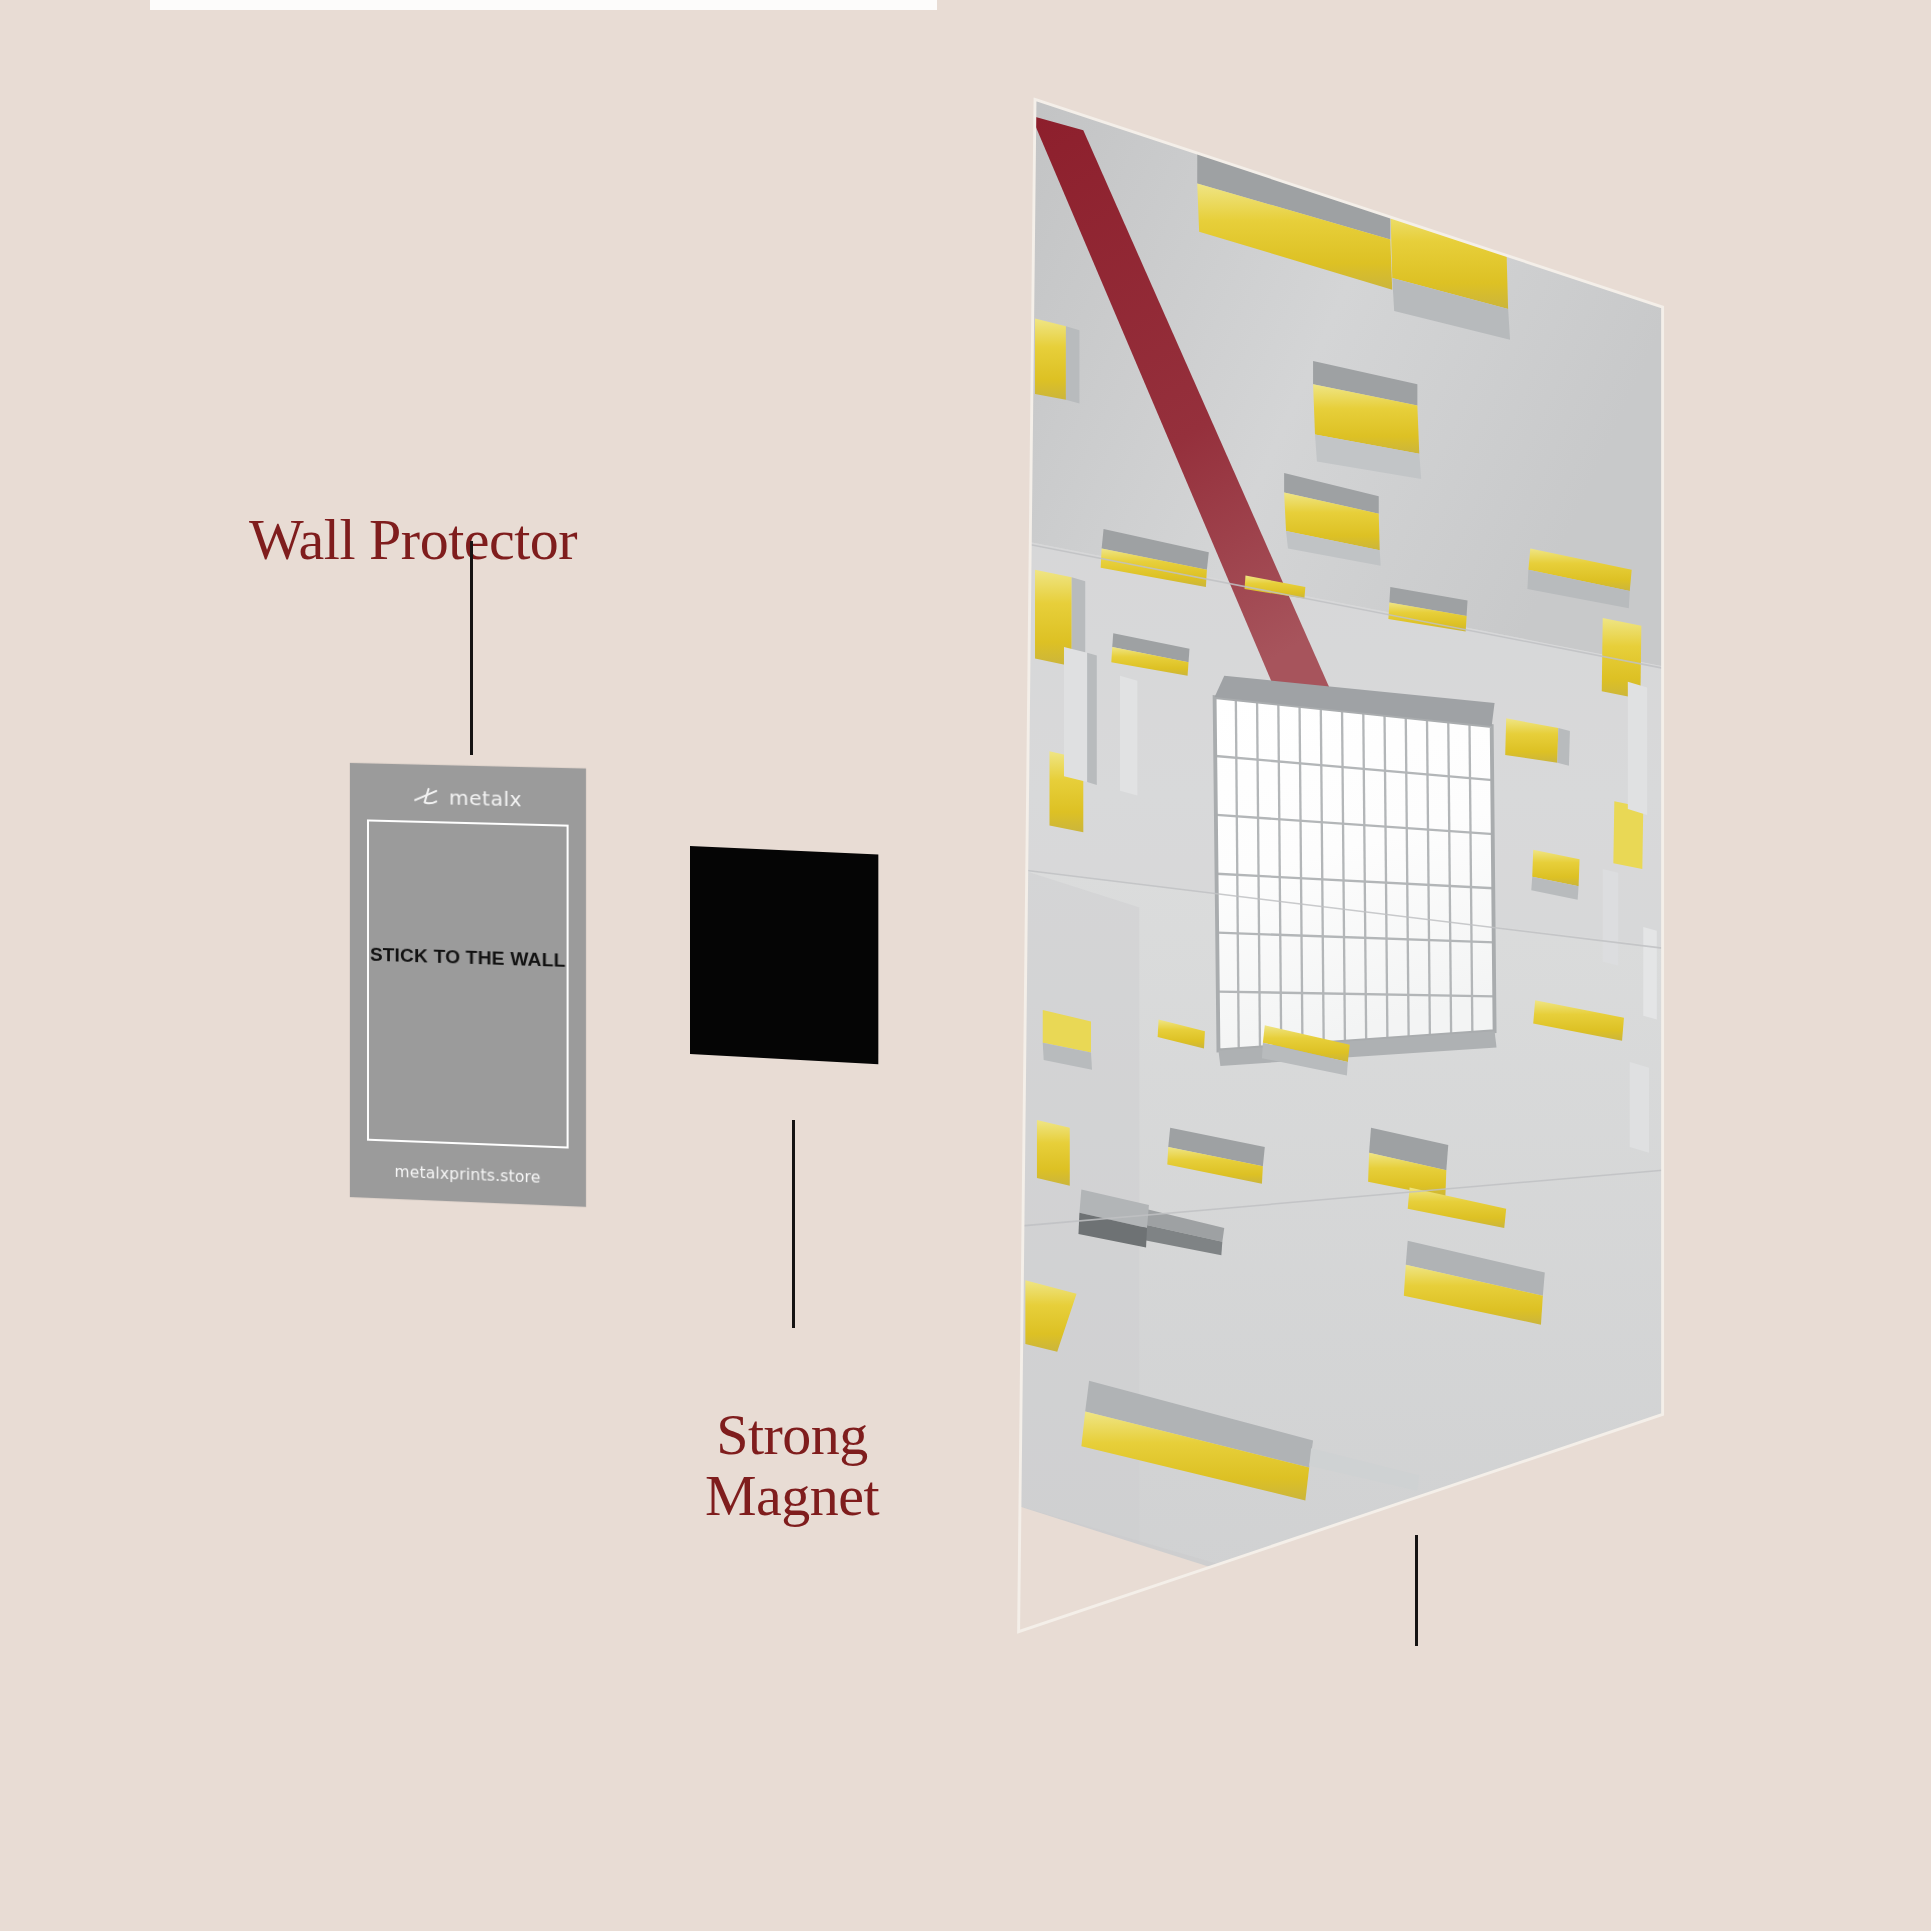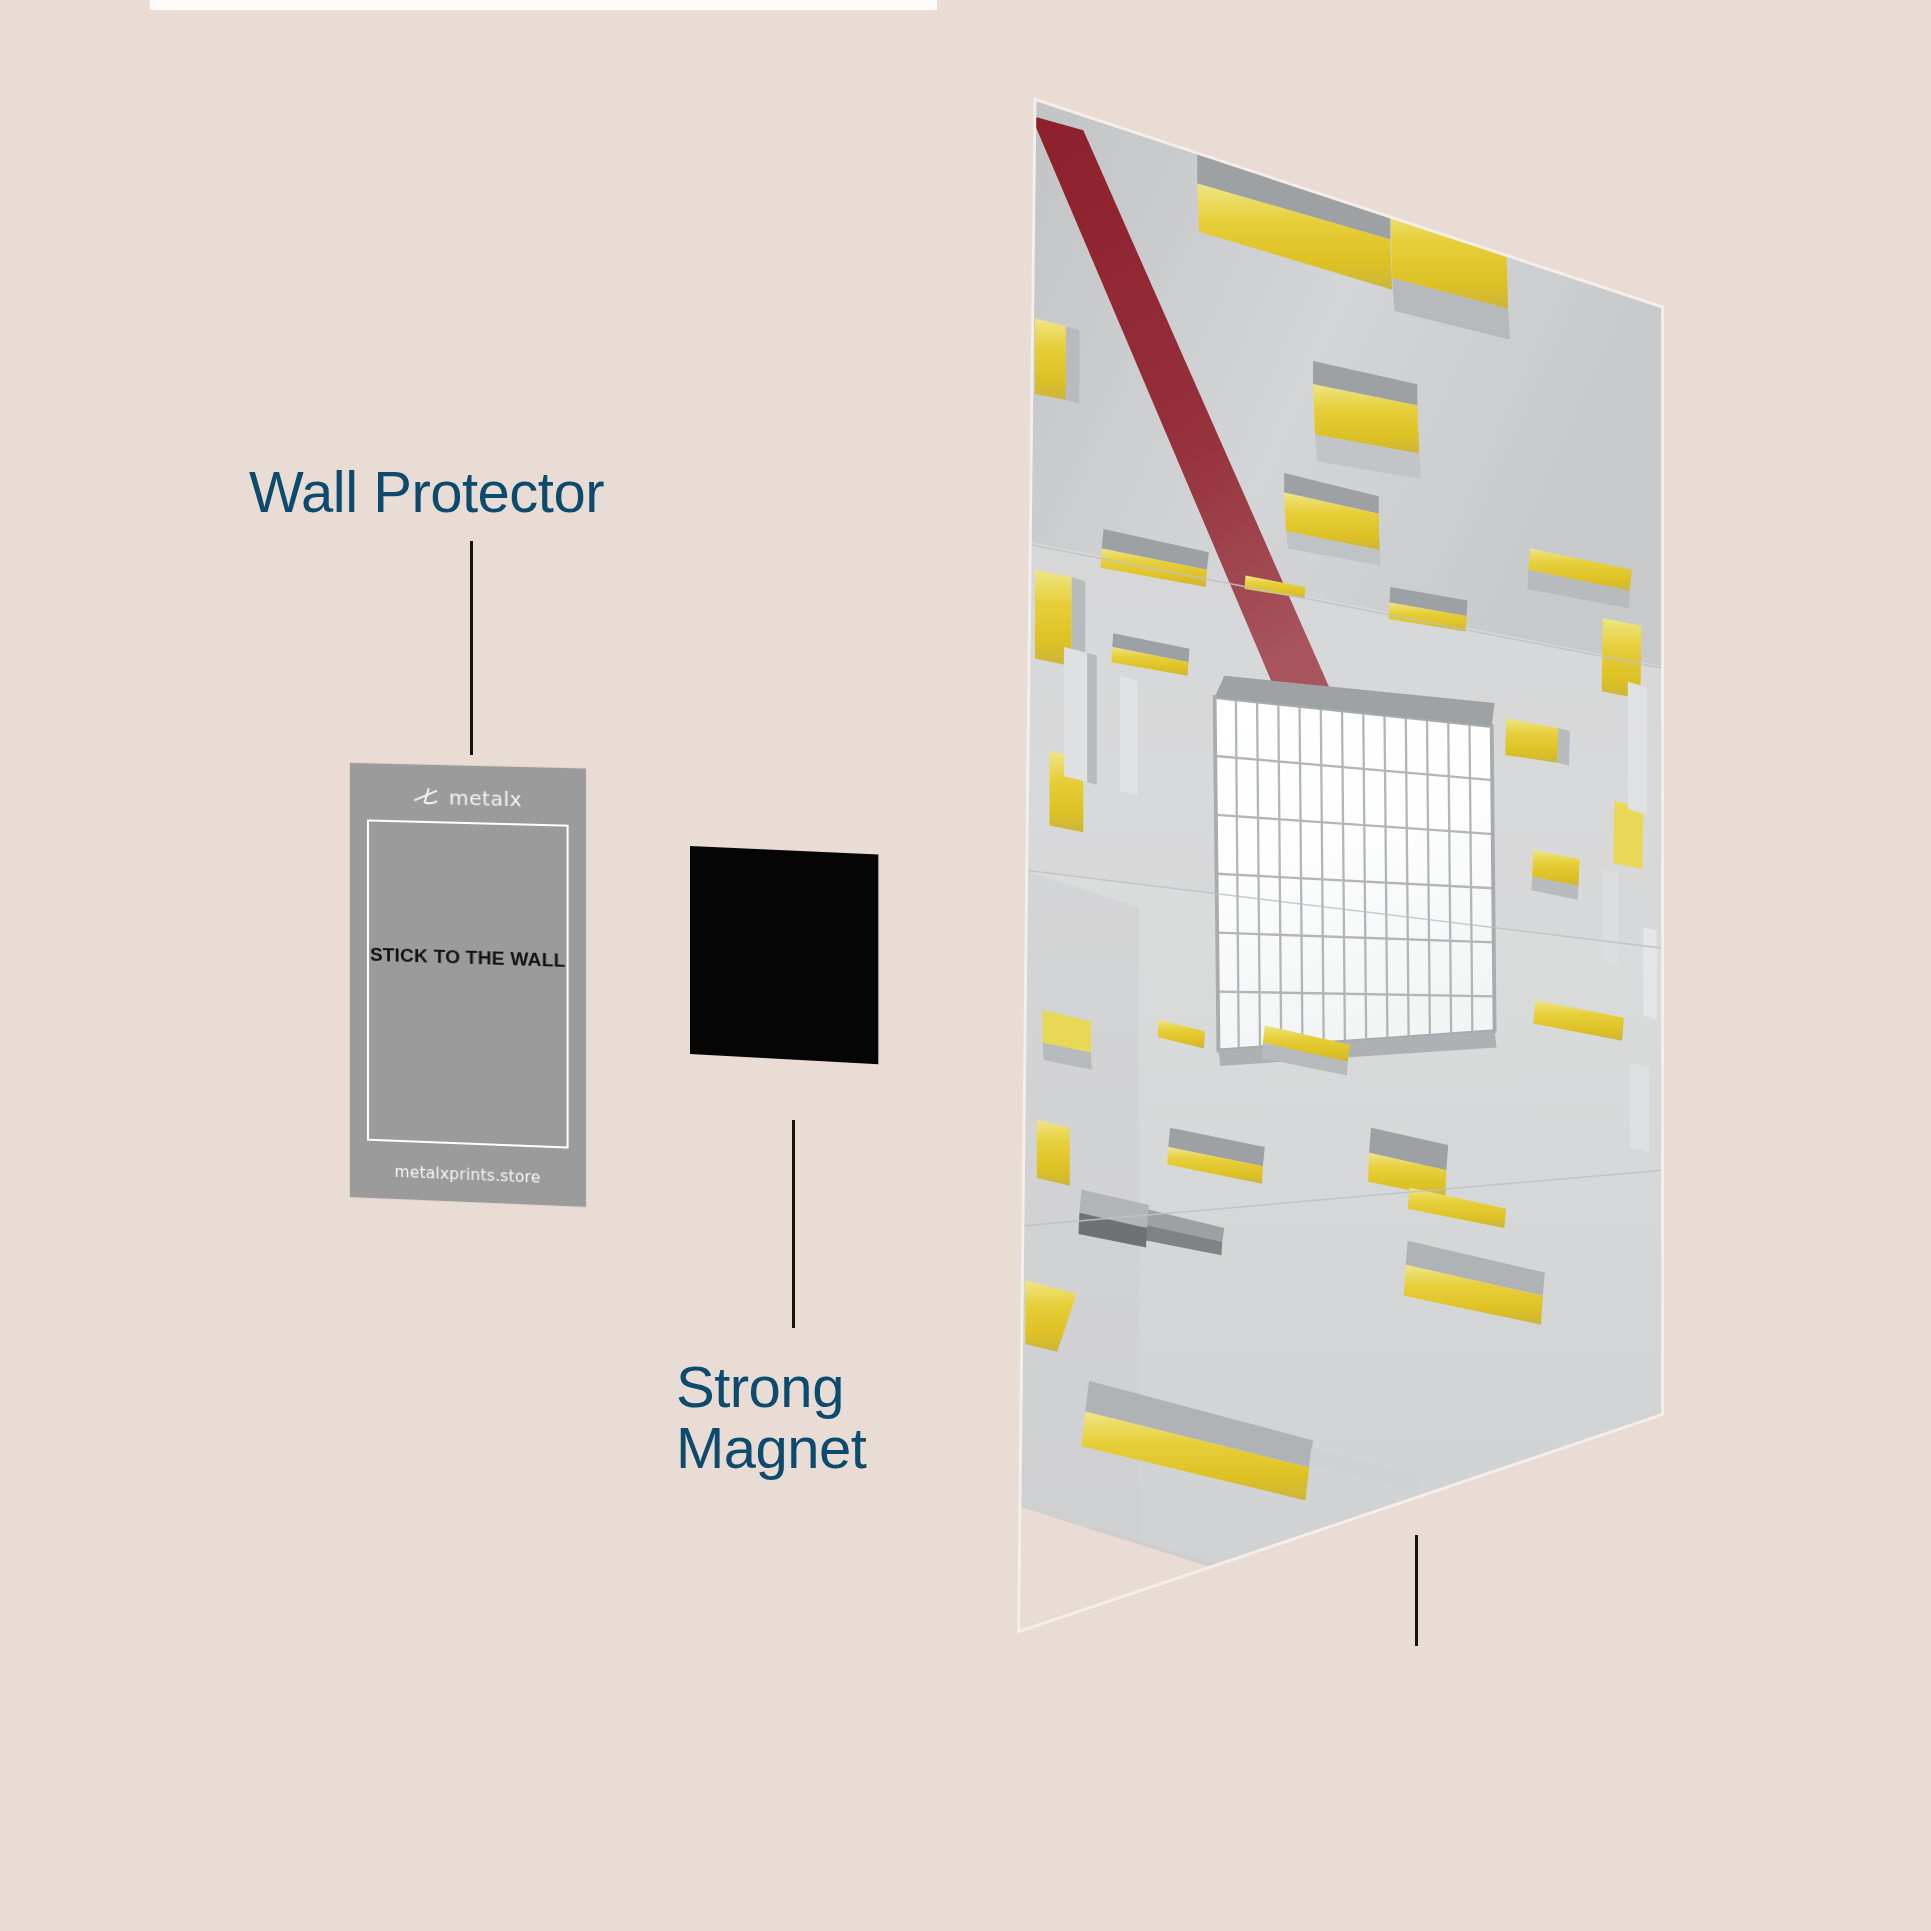"Wall Protector" .callout-label { color: #0c4a6e -> #7f1d1d; font-family: Liberation Sans, sans-serif -> Liberation Serif, serif; margin-top: none -> 48px }
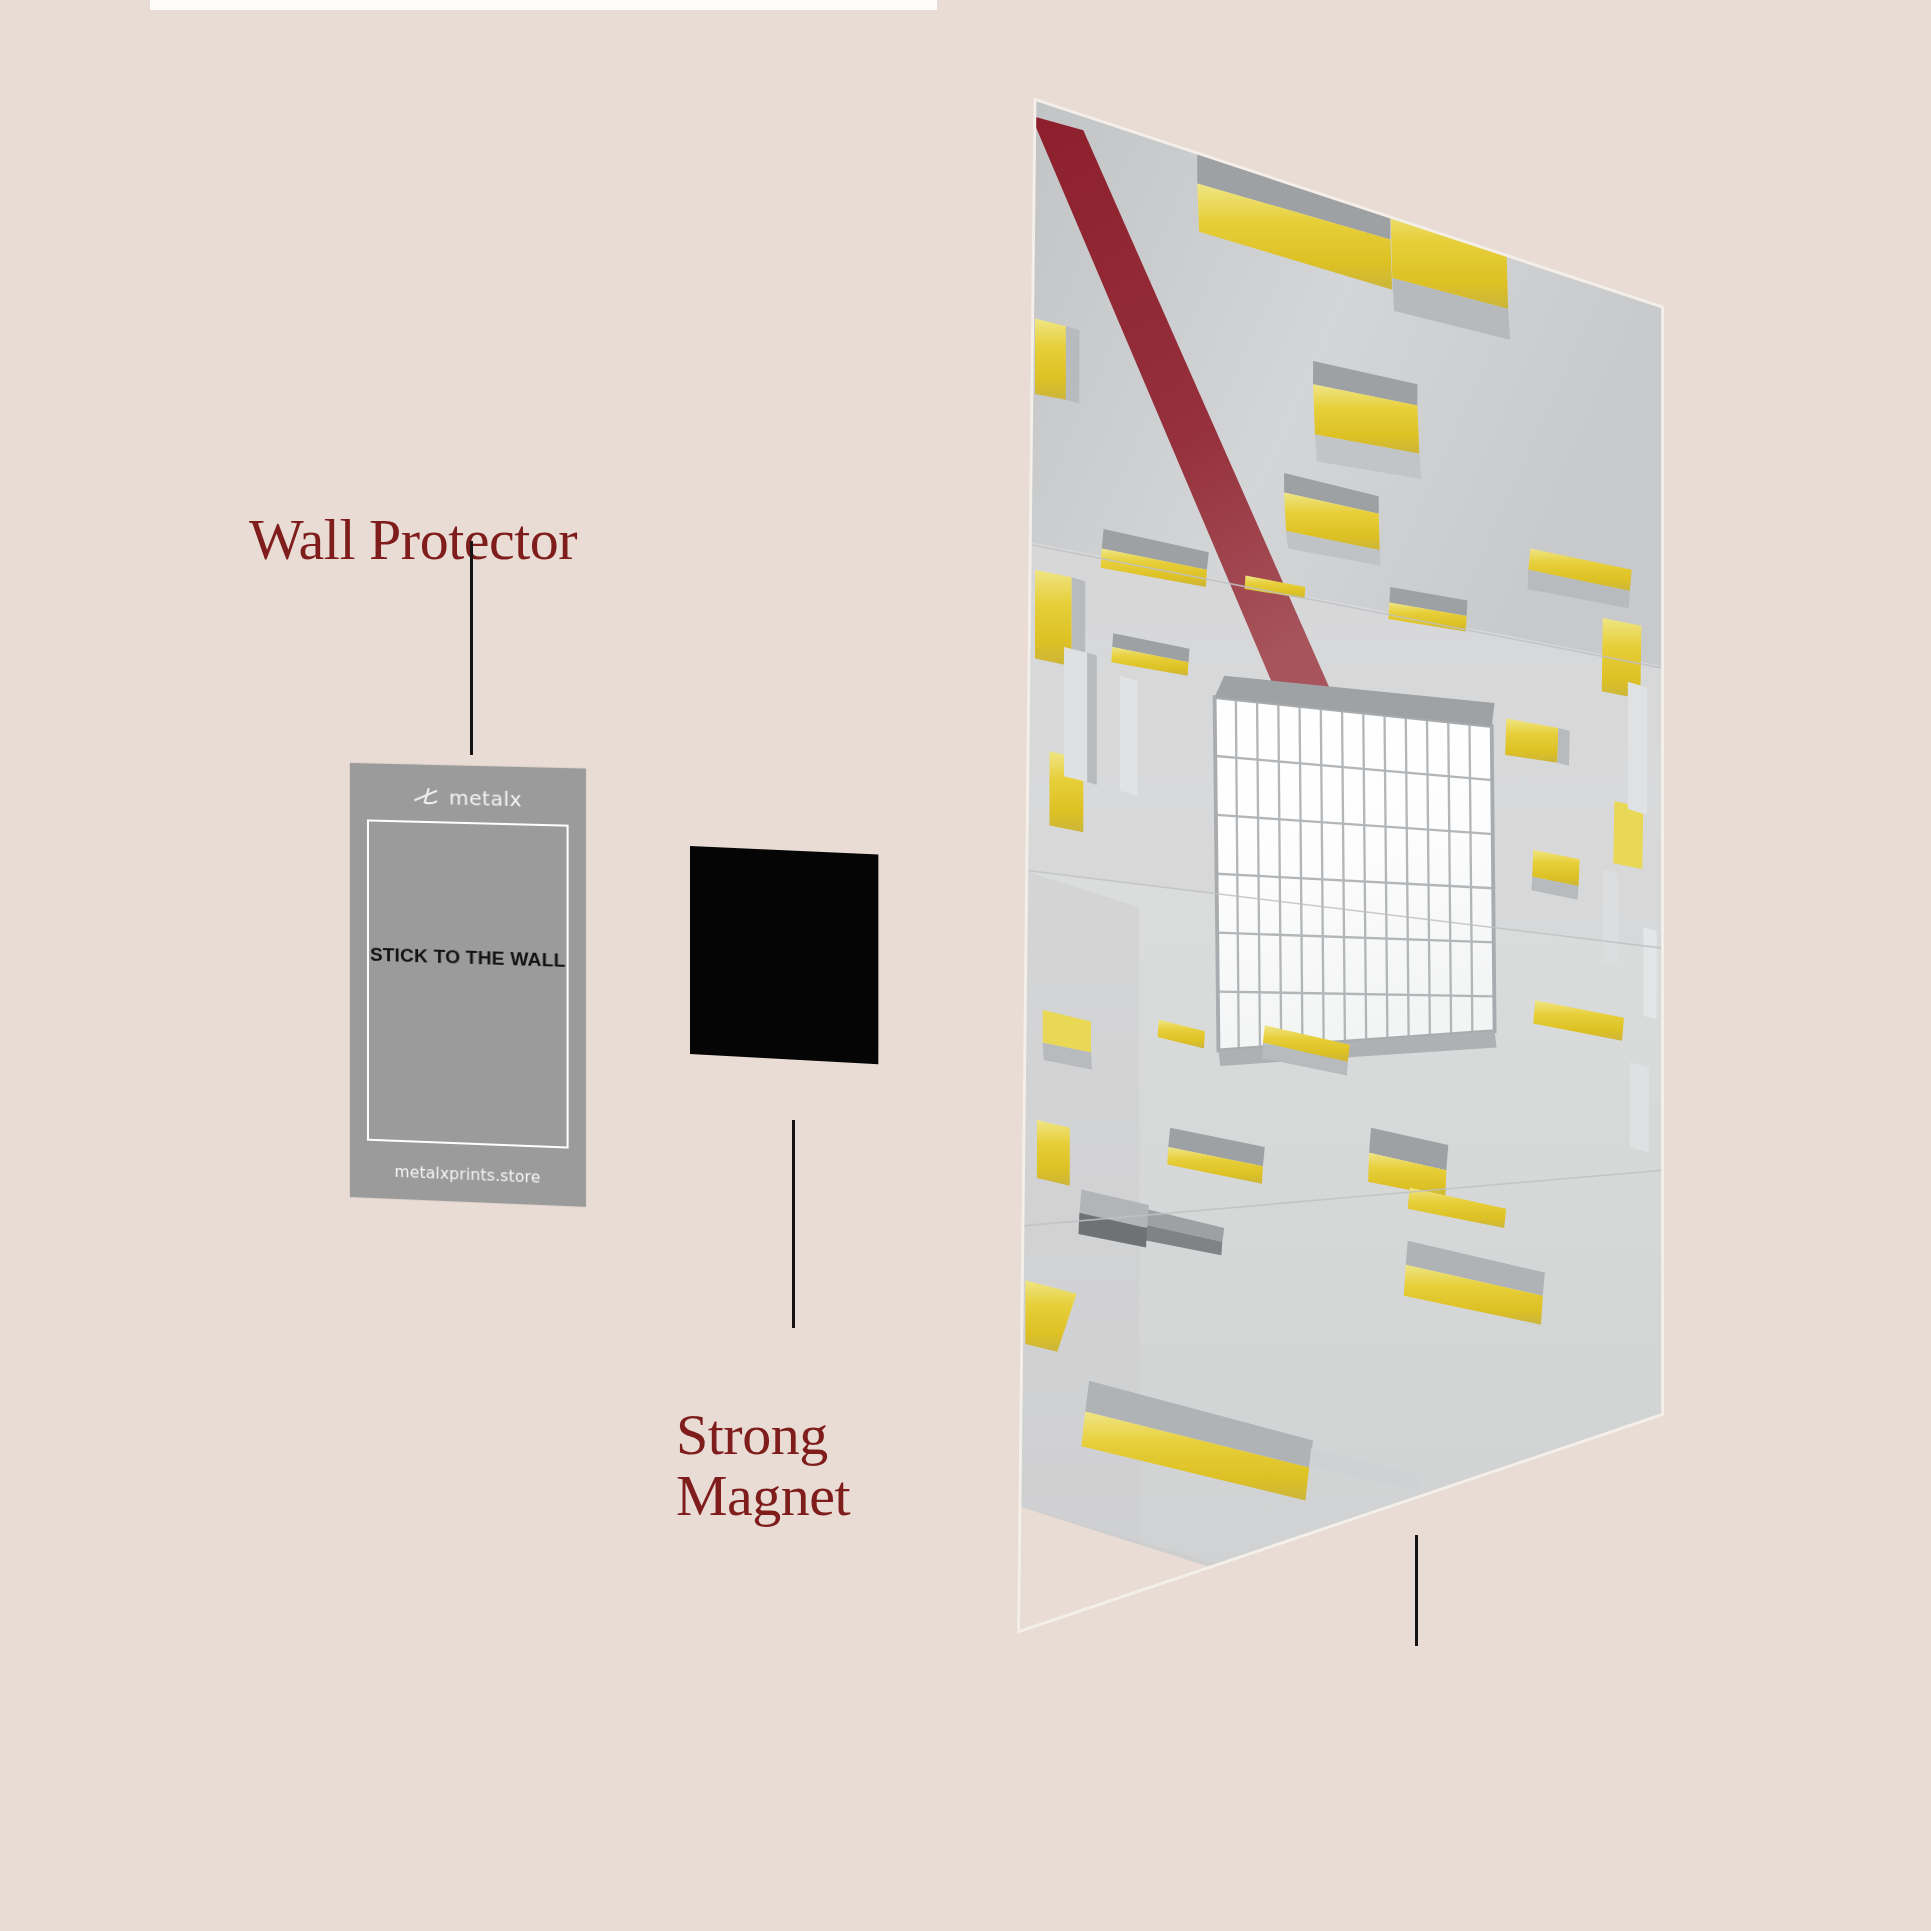"Strong" #label-strong-magnet { text-align: none -> center }
